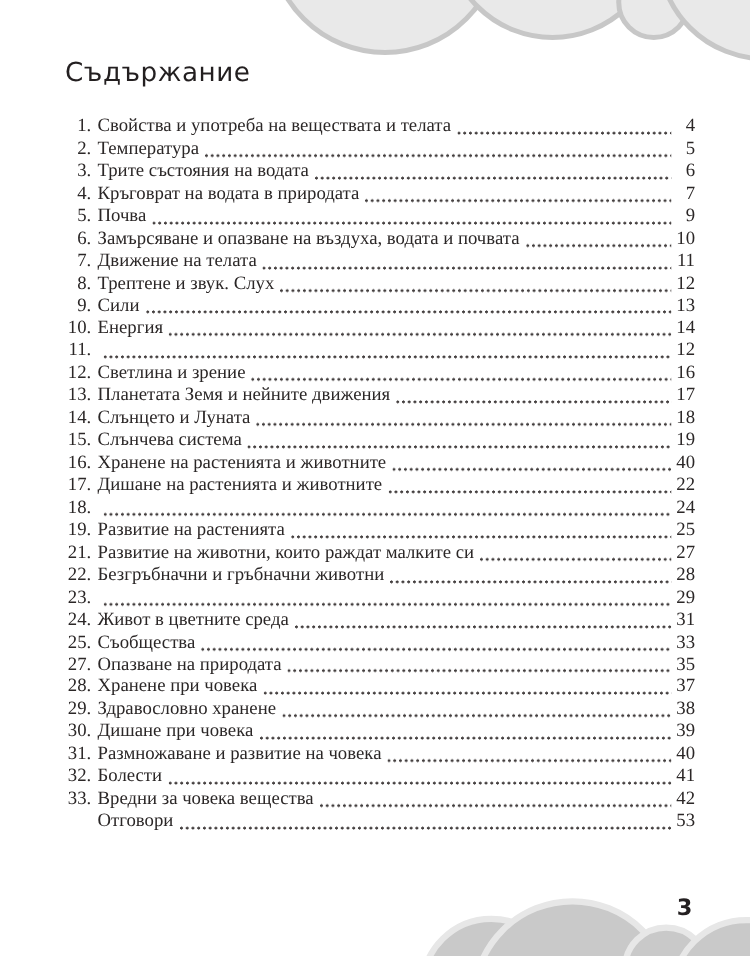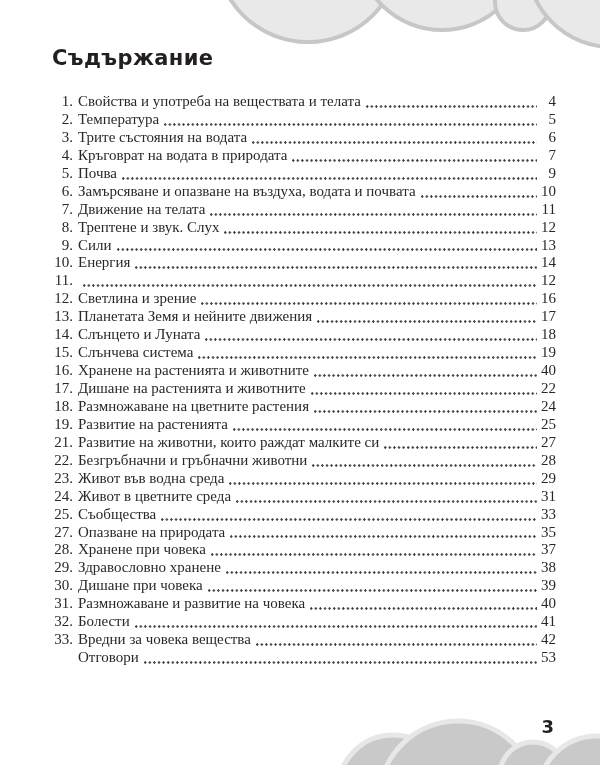"Съдържание" .title { font-weight: bold -> normal }
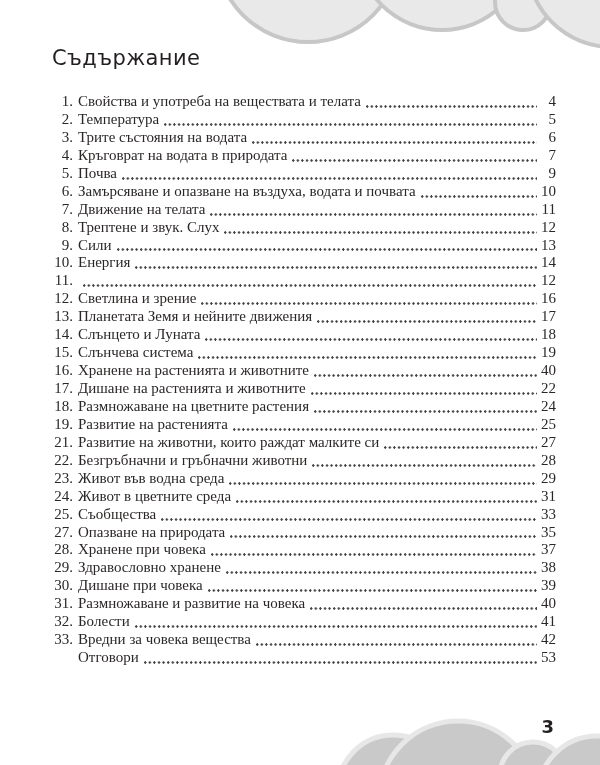"Размножаване на цветните растения" span.ttl { html: <span>Размножаване на цветните растения</span> -> none }
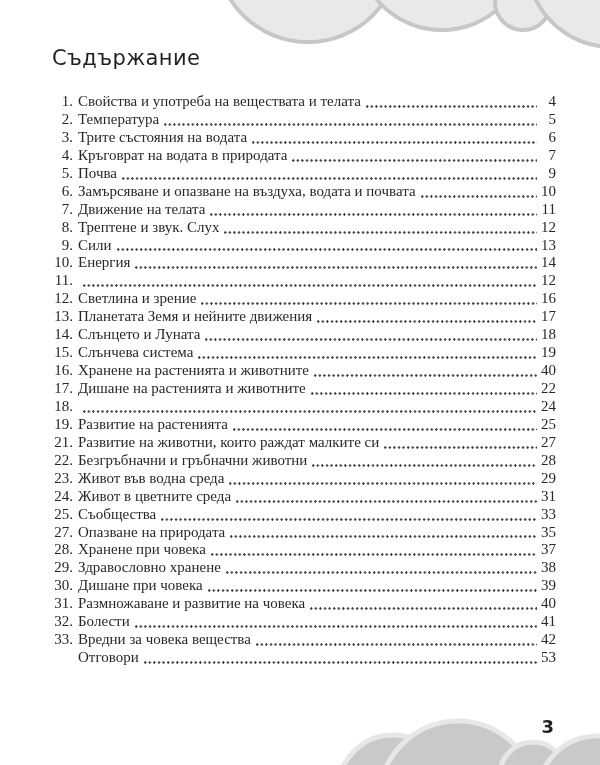"Живот във водна среда" span.ttl { html: <span>Живот във водна среда</span> -> none }
